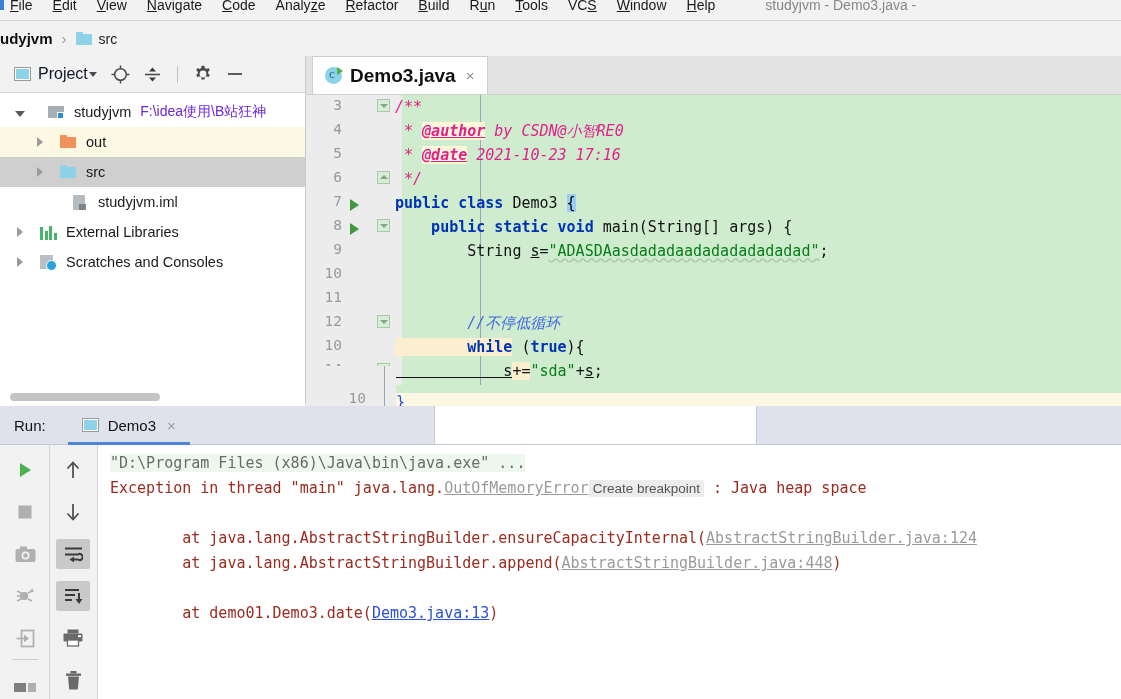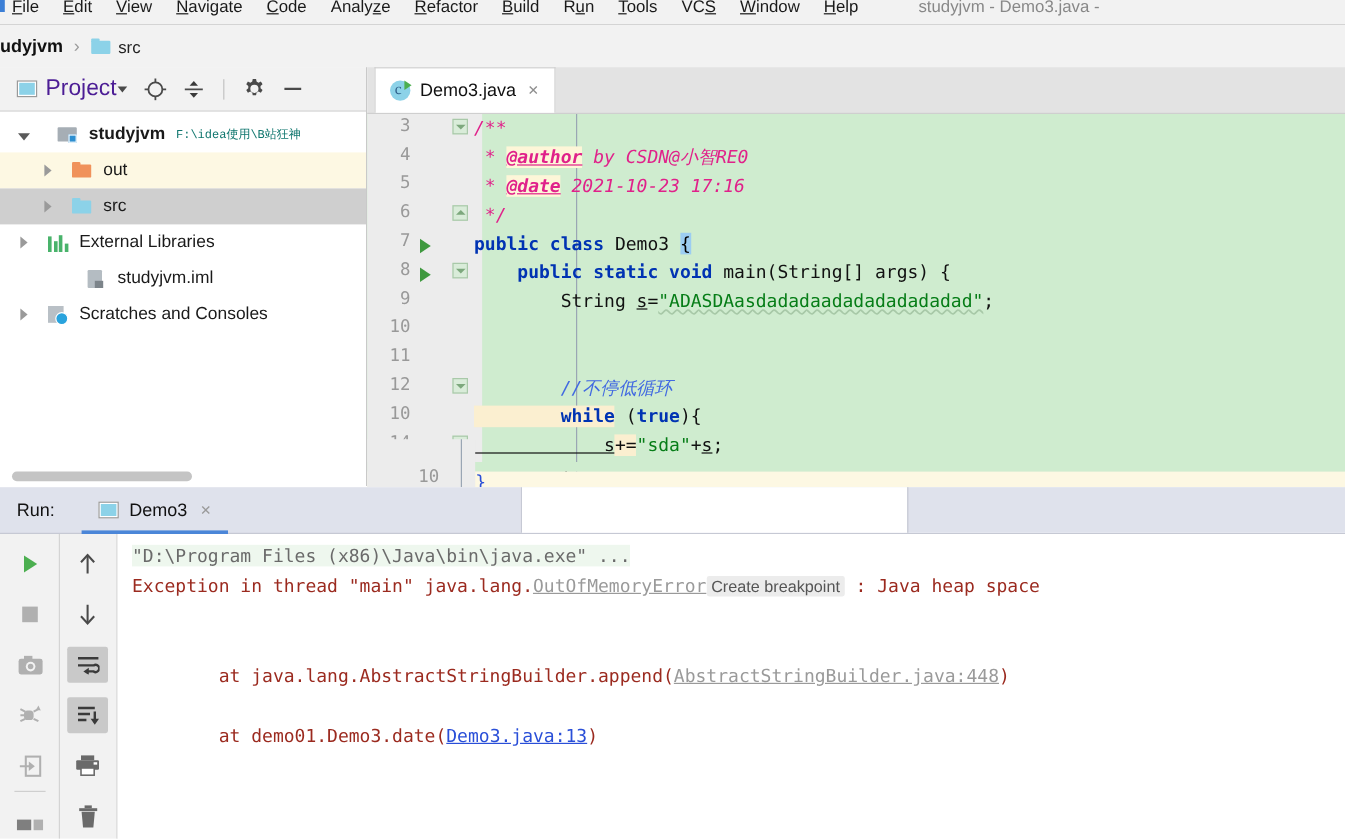"Project" .pj-title { color: #4c1d95 -> #0f172a; font-size: 19px -> 16px }
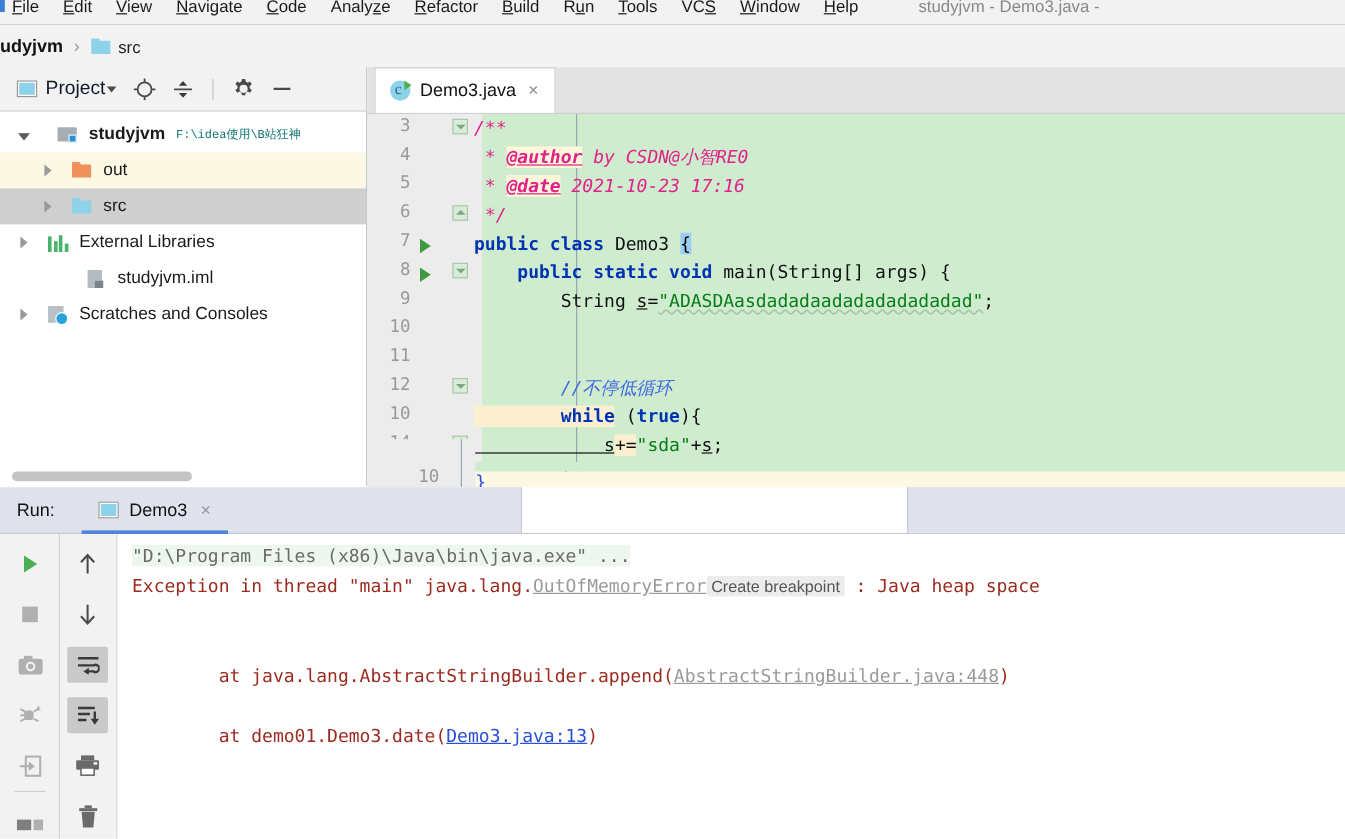"Demo3.java" .tabname { font-size: 15px -> 19px; font-weight: none -> bold }
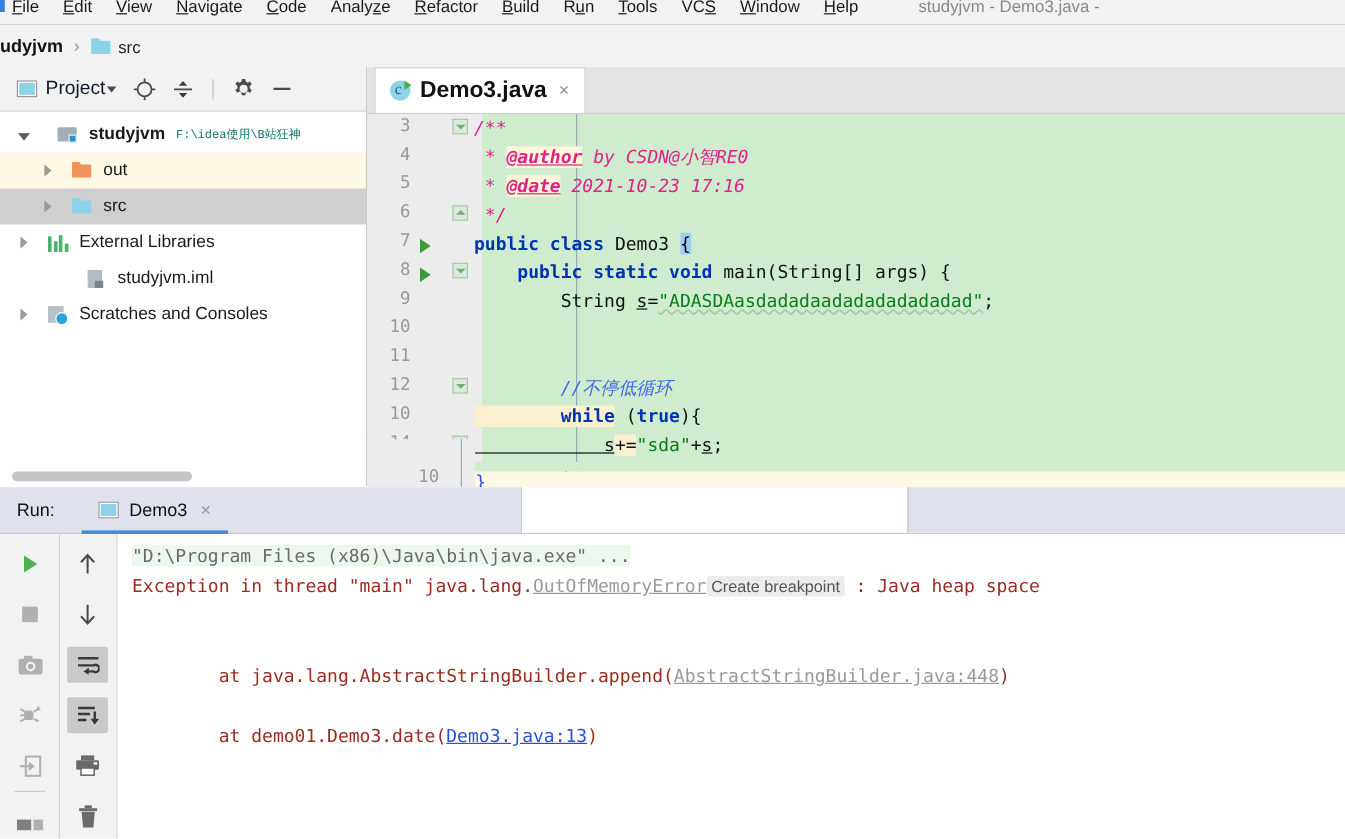"studyjvm" .nm.b { font-weight: bold -> normal }
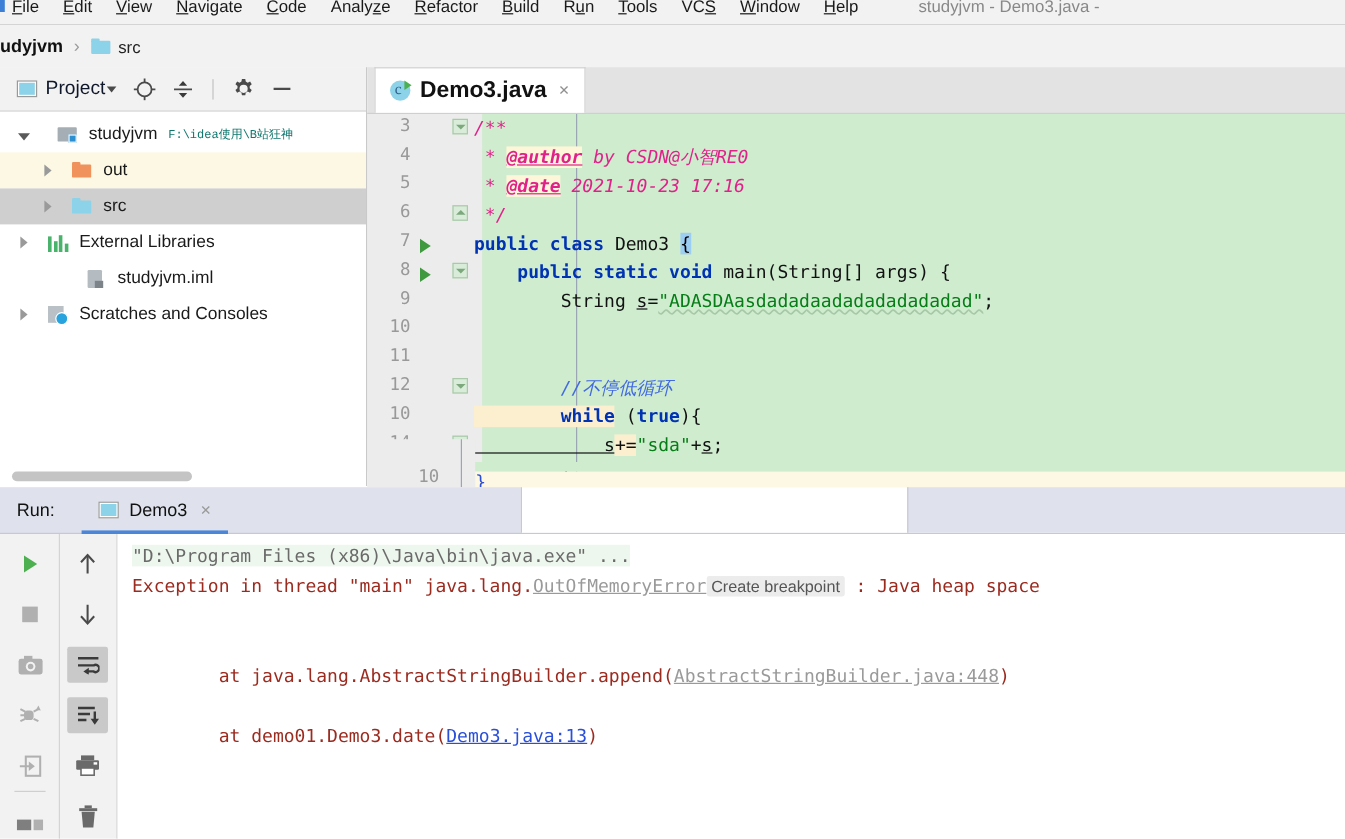"F:\idea使用\B站狂神" .path { color: #0f766e -> #6d28d9; font-family: Liberation Mono, monospace -> none; font-size: 10px -> 14px }
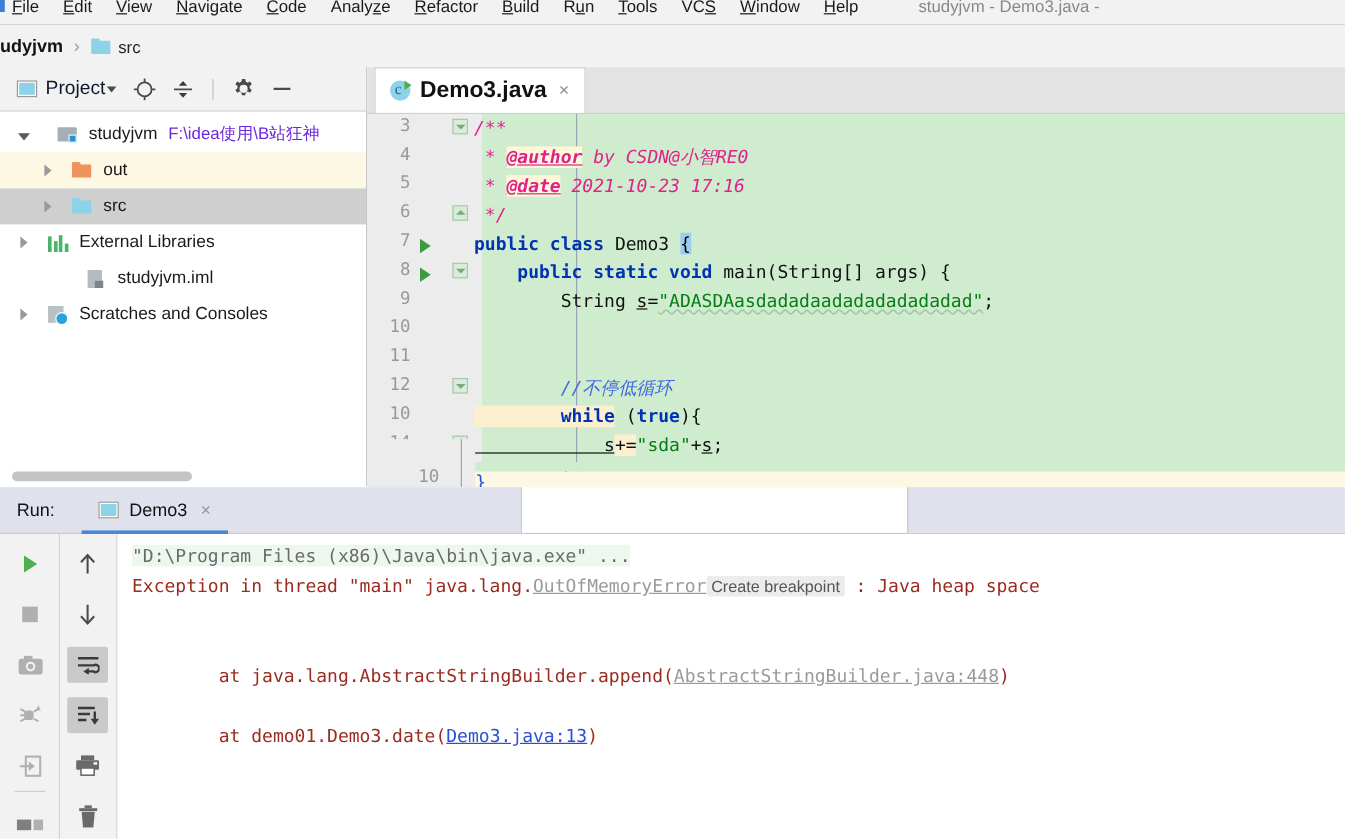"External Libraries" div.row { order: before "studyjvm.iml" -> after "studyjvm.iml" }
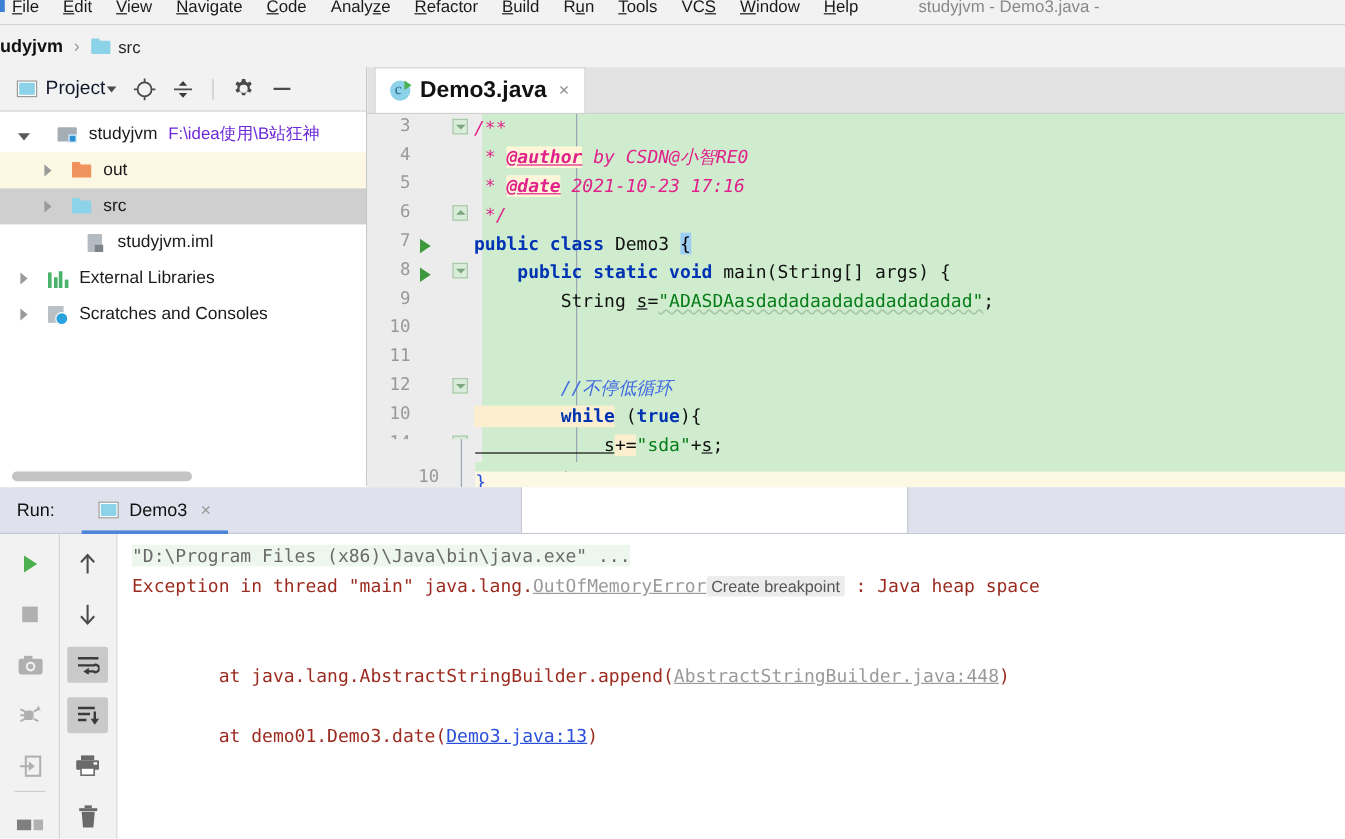"at" div.cline { html: none -> <div><span> at java.lang.AbstractStringBuilder.ensureCapacityInternal(</span><span>AbstractStringBuilder.java:124</span><span></span></div> }
